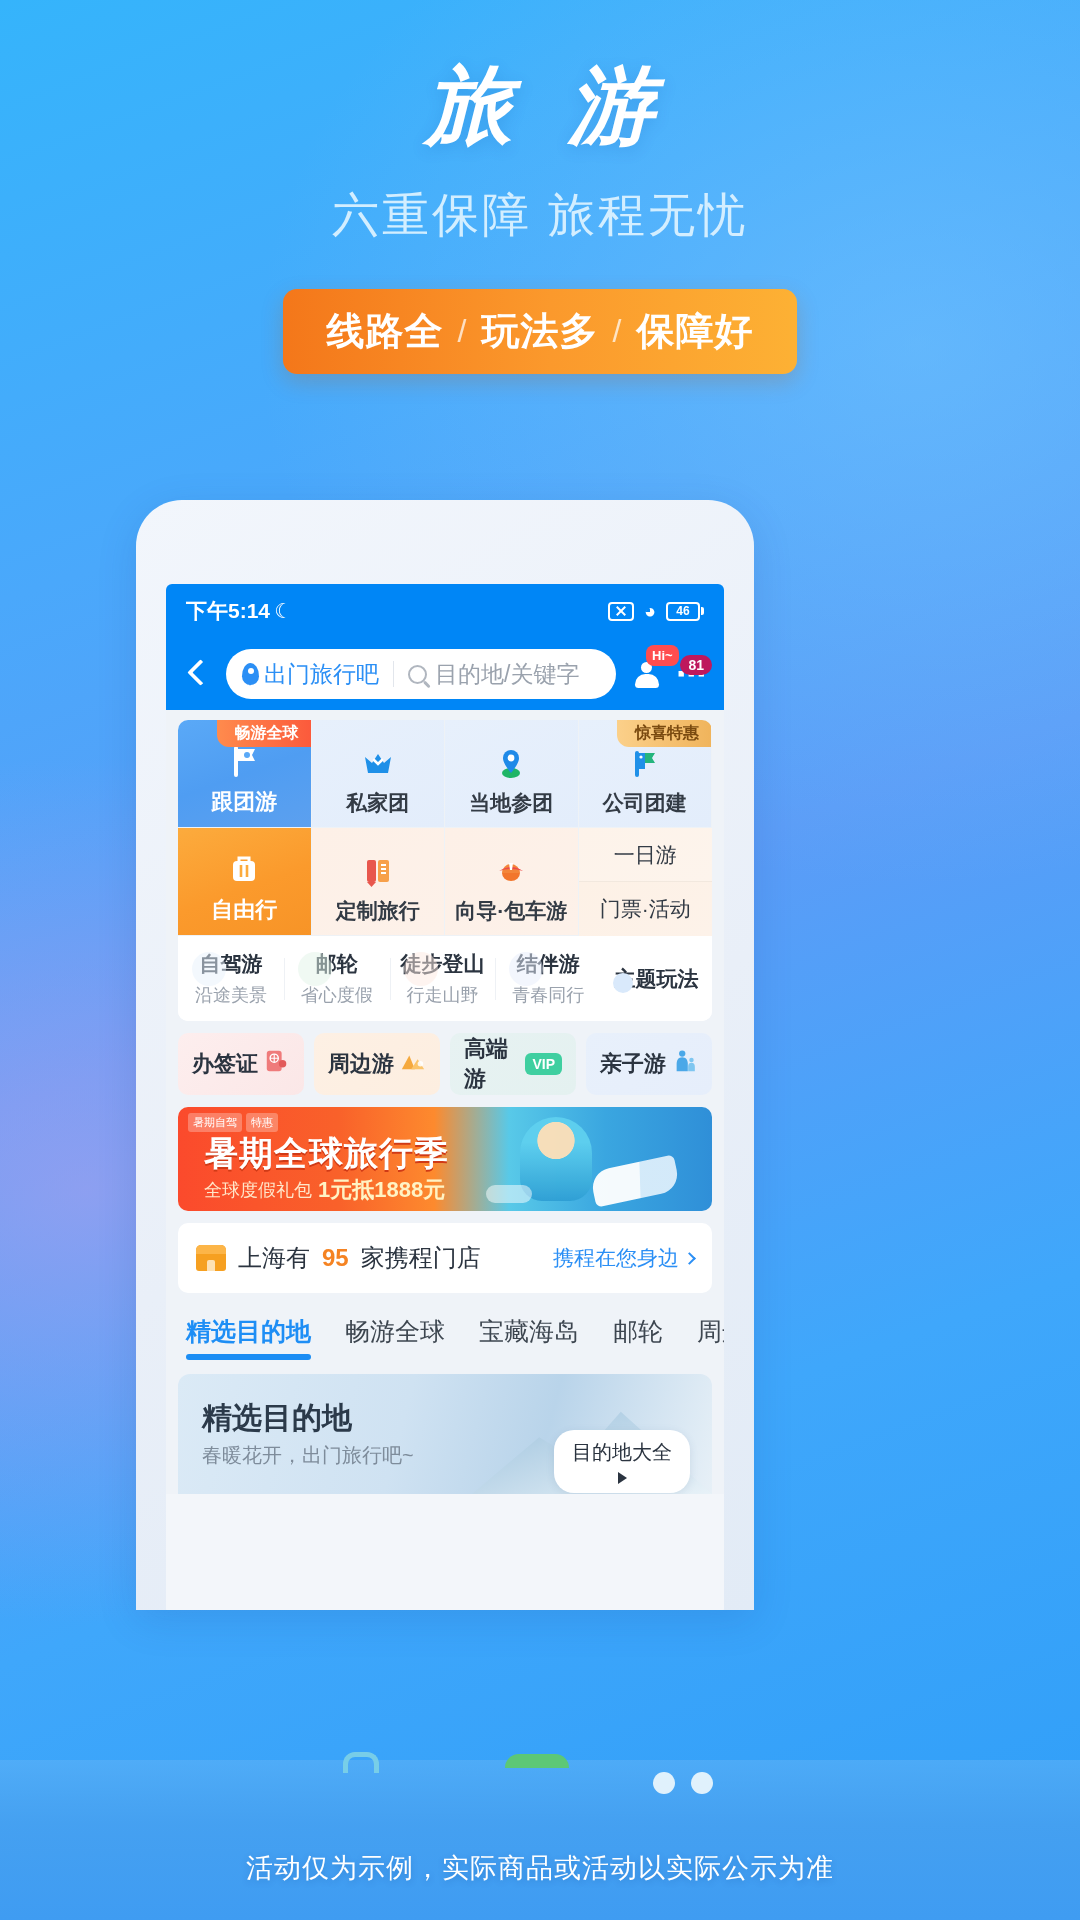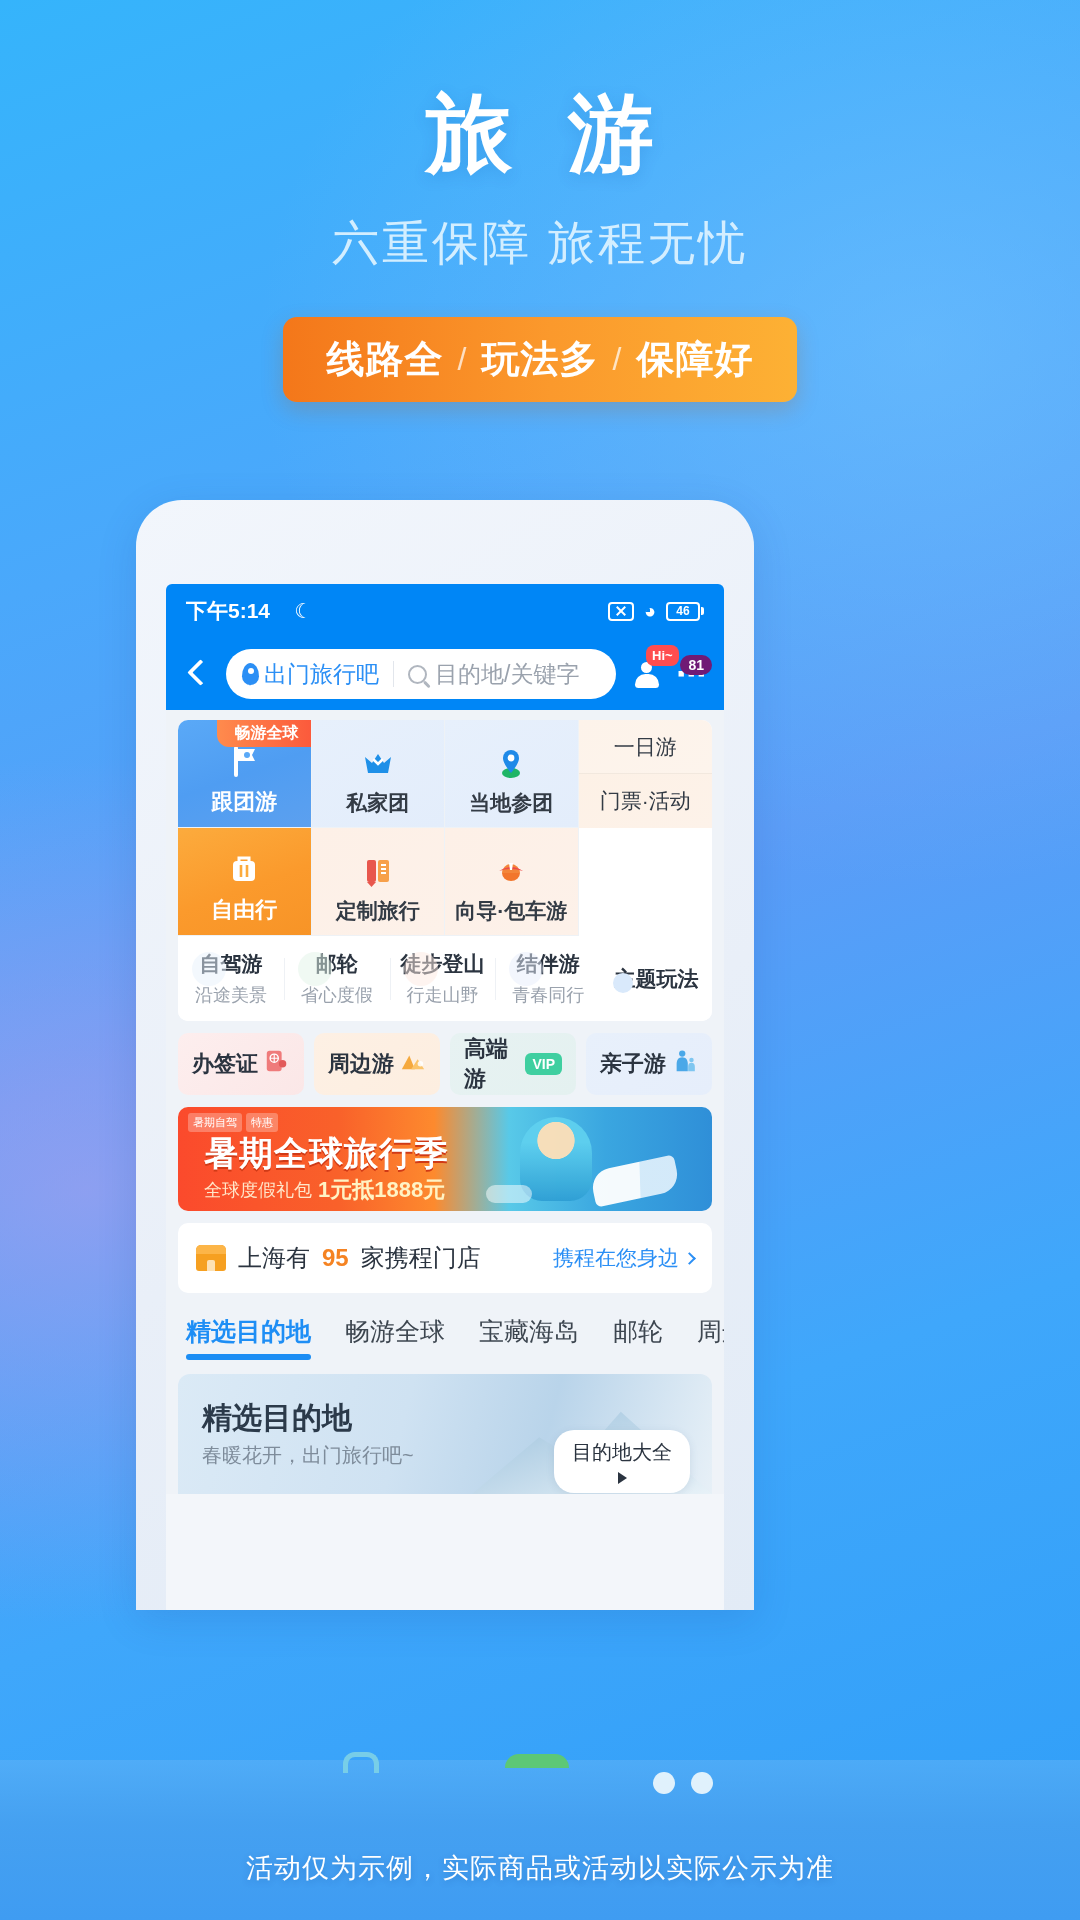"旅 游" .hero-title { font-style: none -> italic; margin-top: 88px -> 60px }
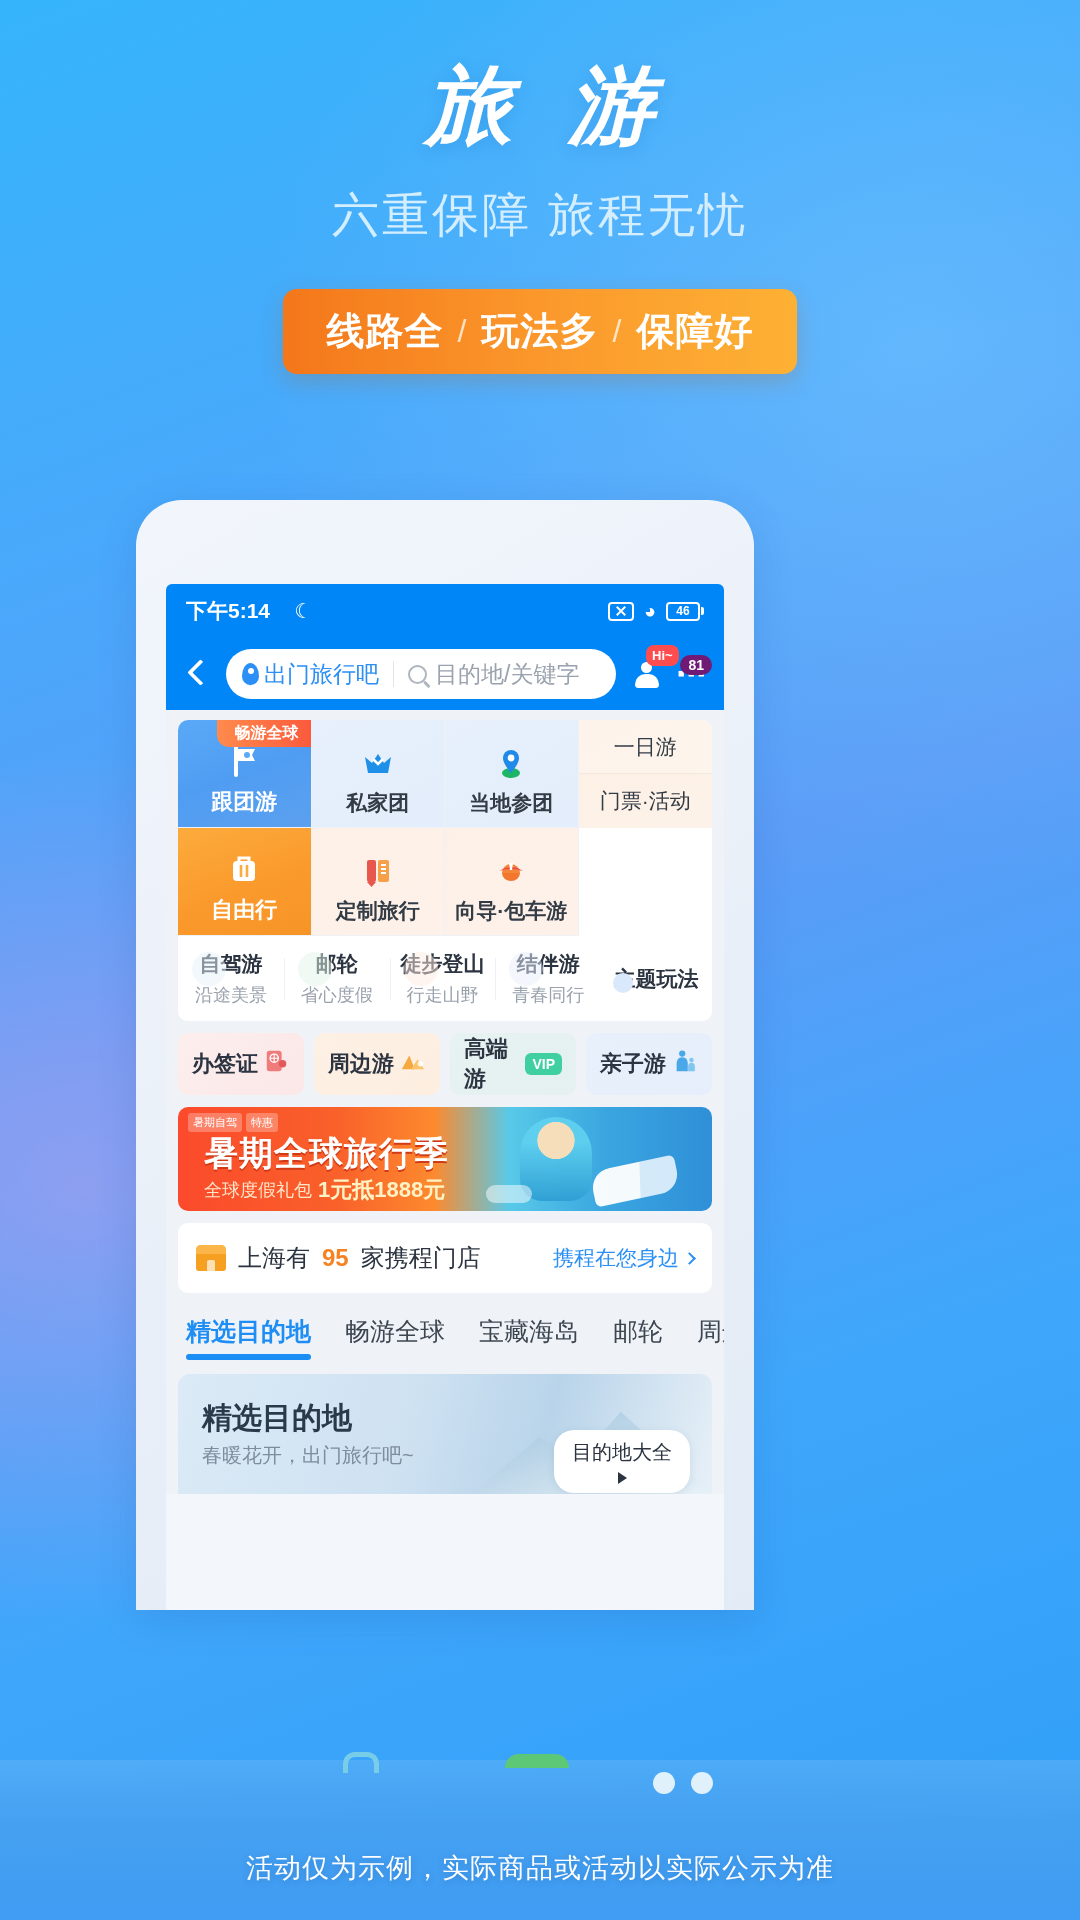"下午5:14" .sb-left { gap: 24px -> 4px }
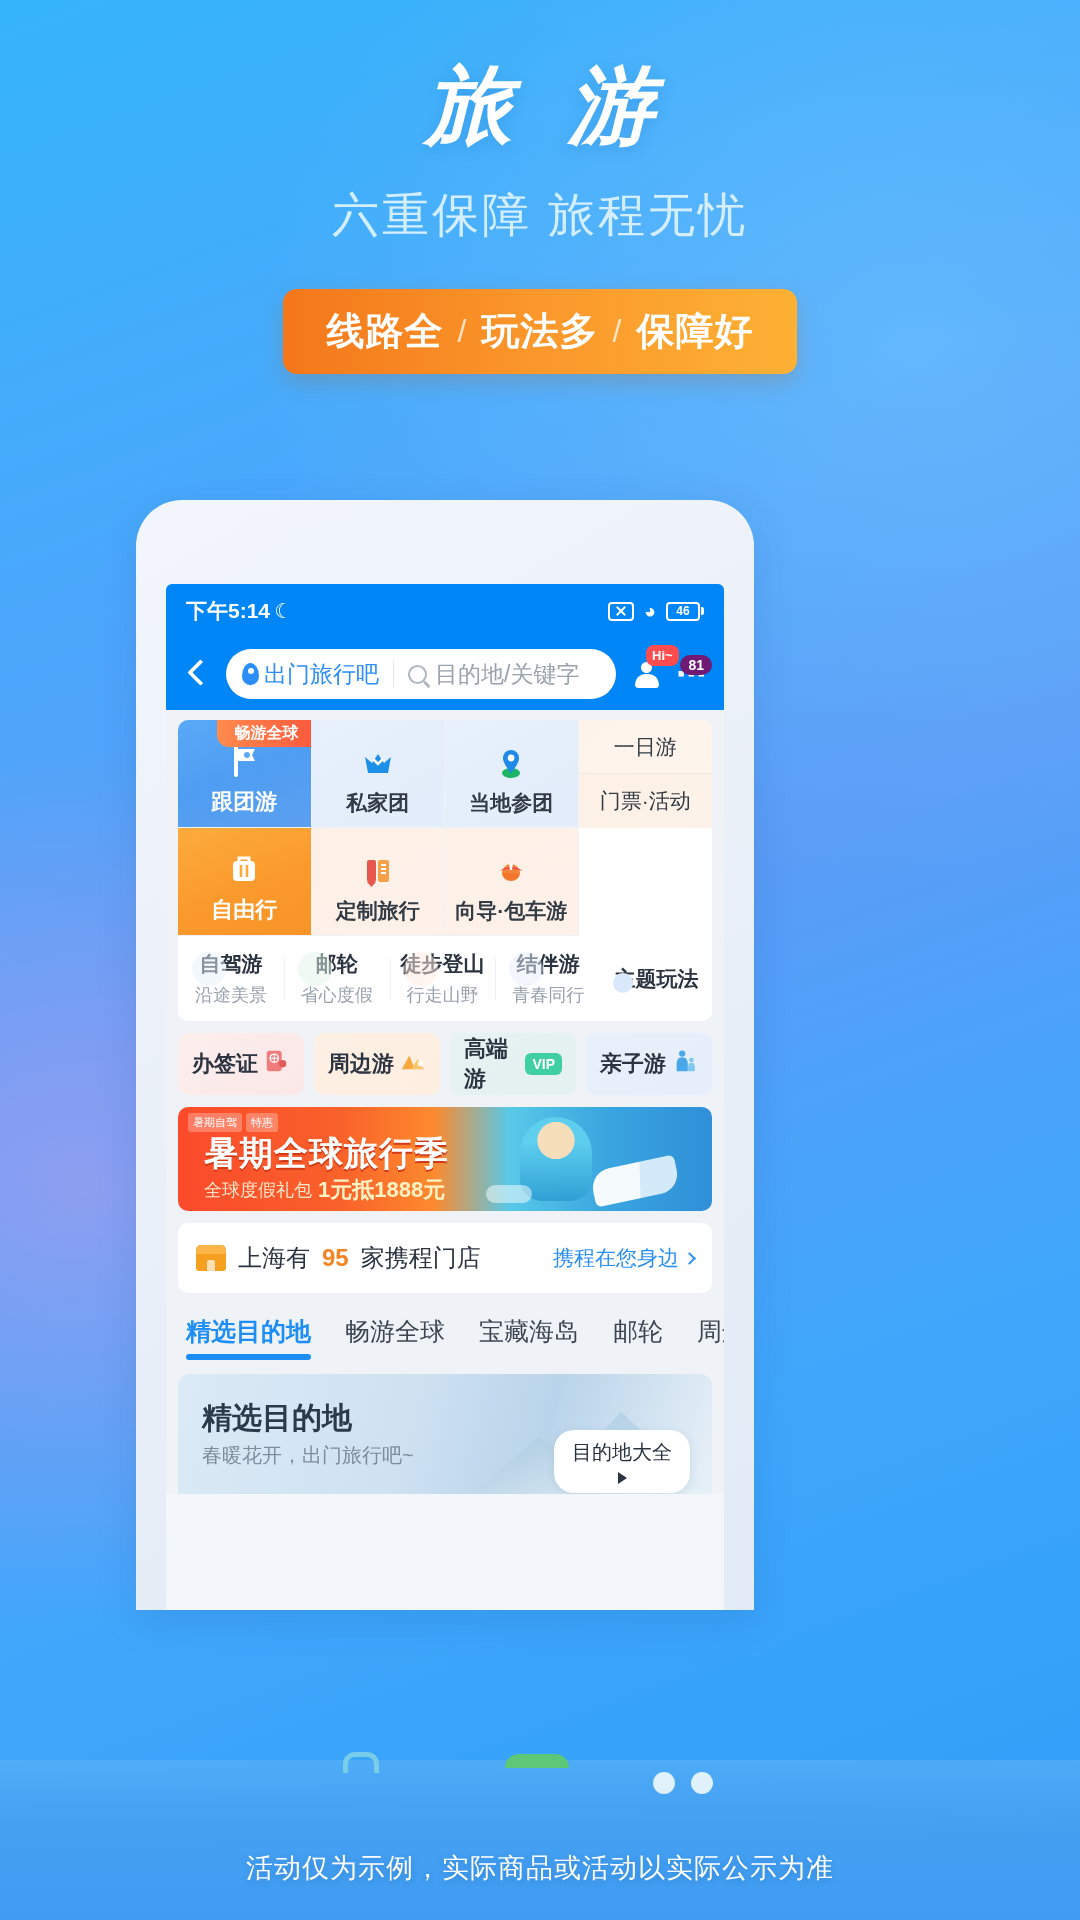"81" .badge81 { background: #701a75 -> #be185d }
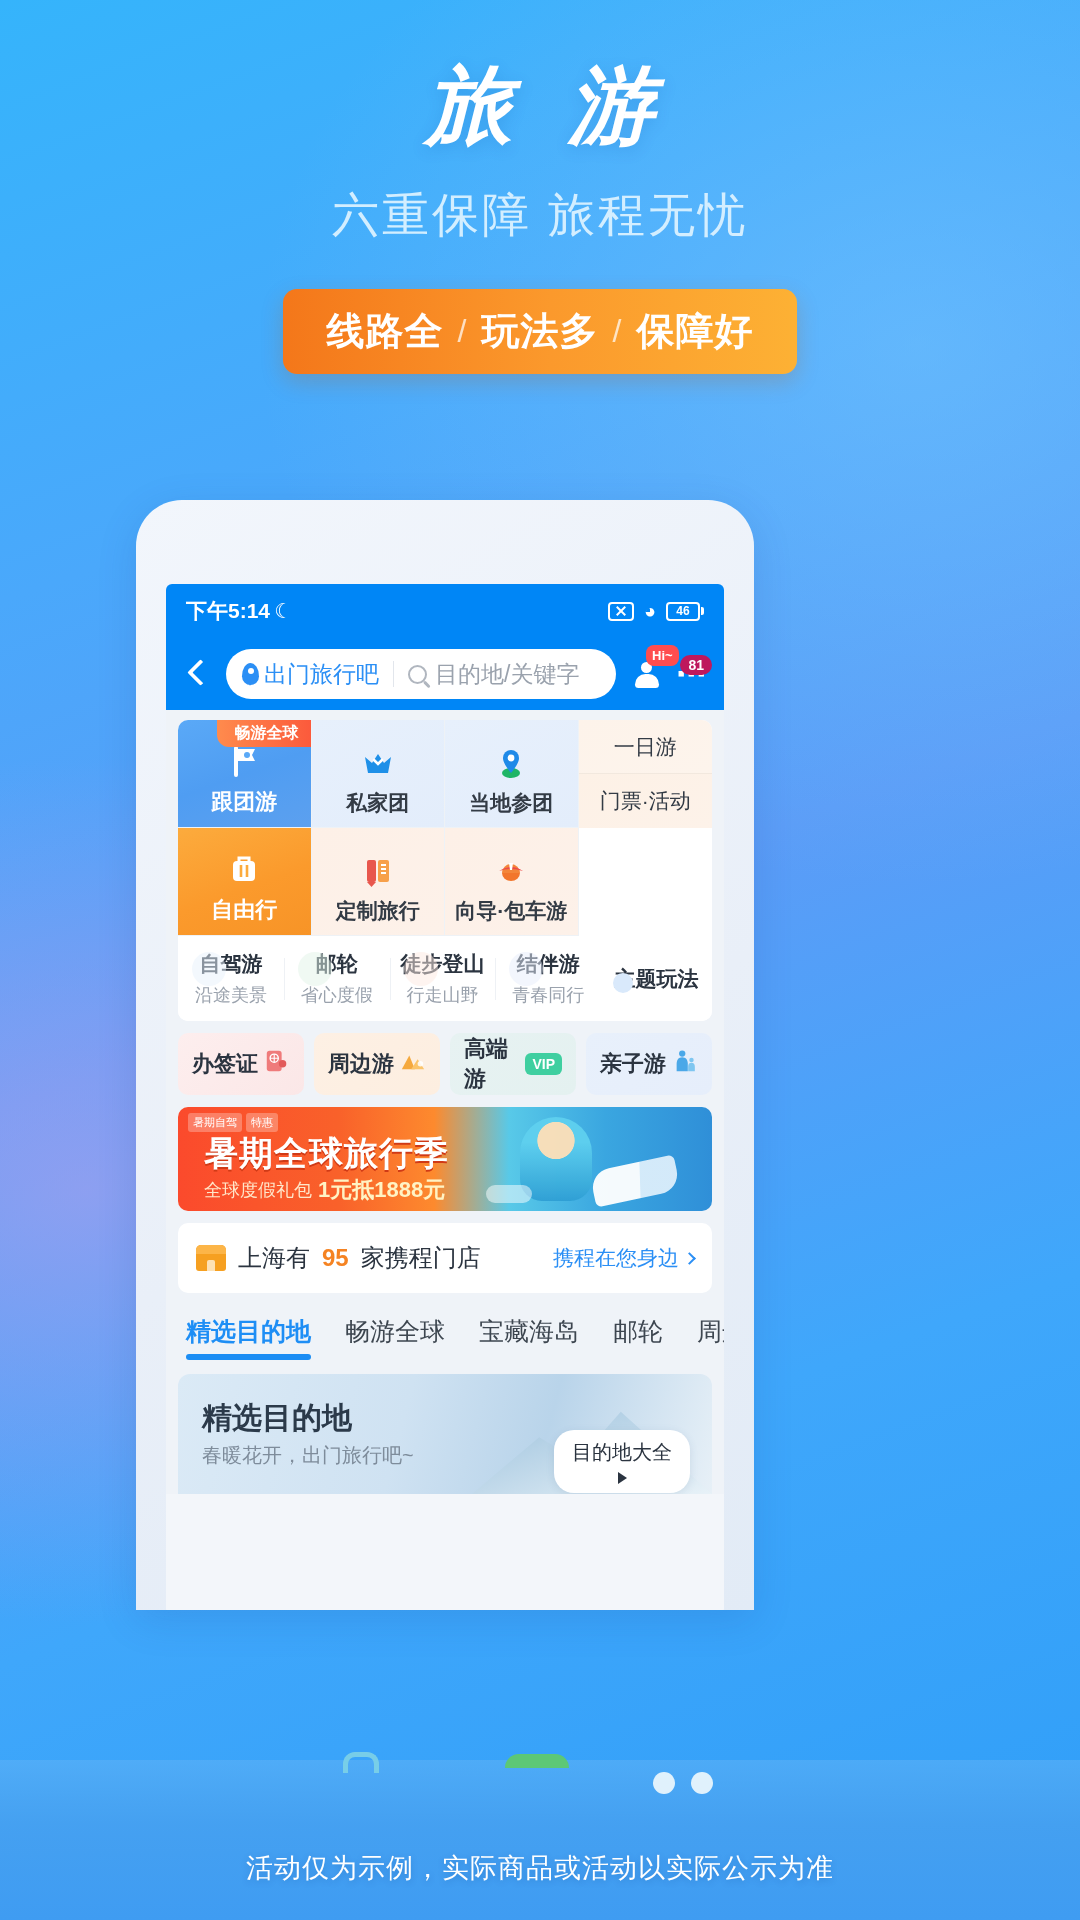"惊喜特惠" div.cell { html: none -> <div> <span>惊喜特惠</span> <span> <svg> <path></path> <path></path> <path></path> <circle></circle> </svg> </span> <span>公司团建</span> </div> }
